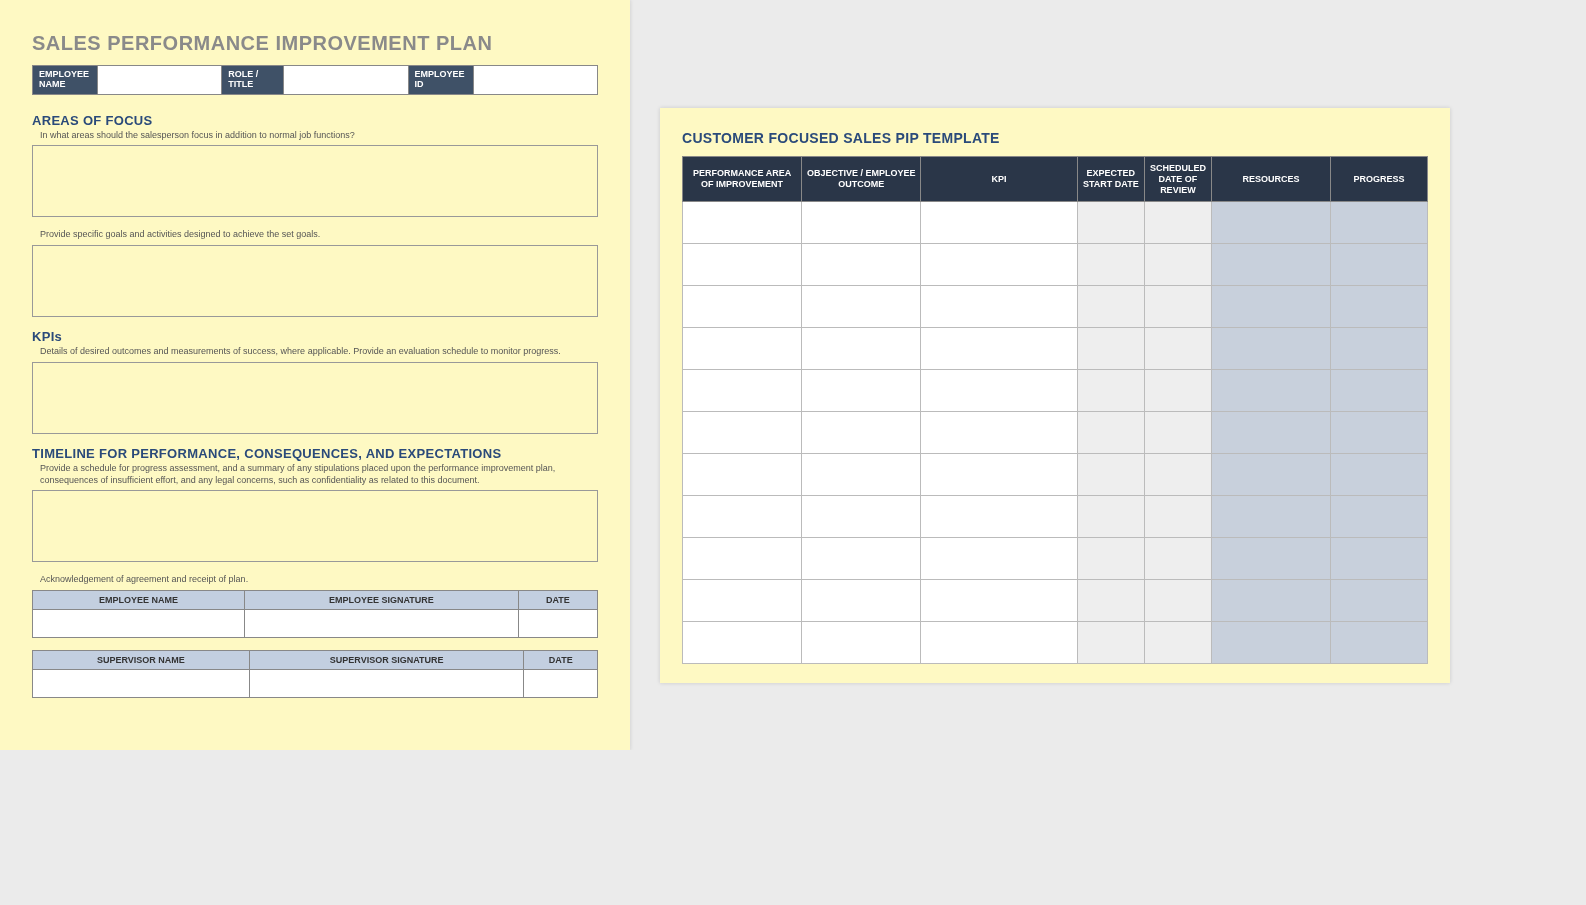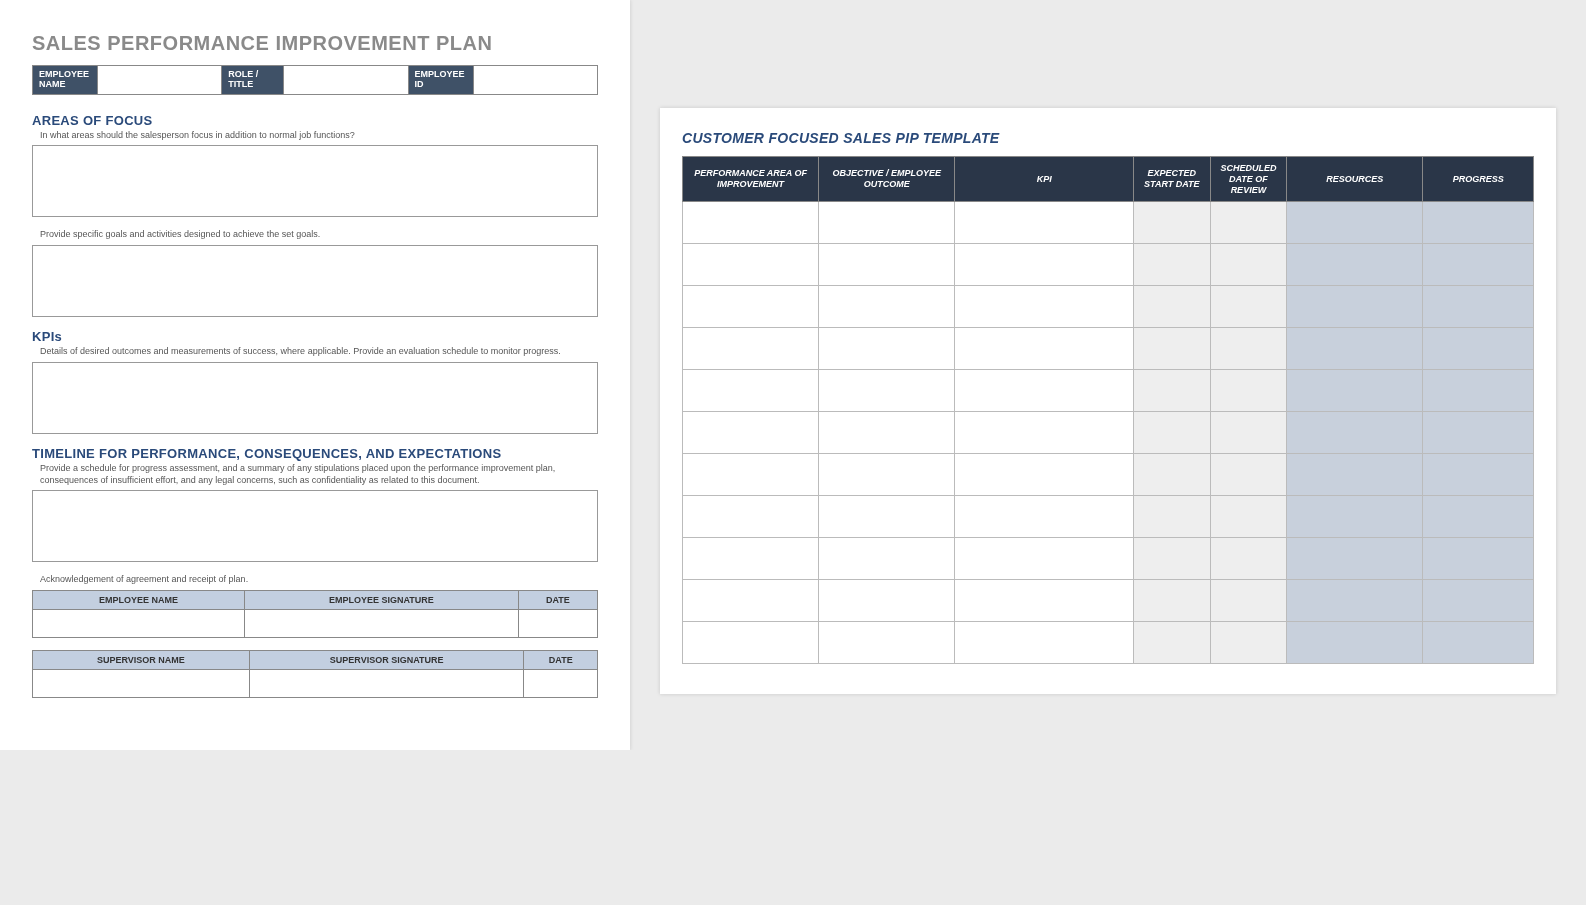"SALES PERFORMANCE IMPROVEMENT PLAN" .doc { background: #ffffff -> #fef9c3 }
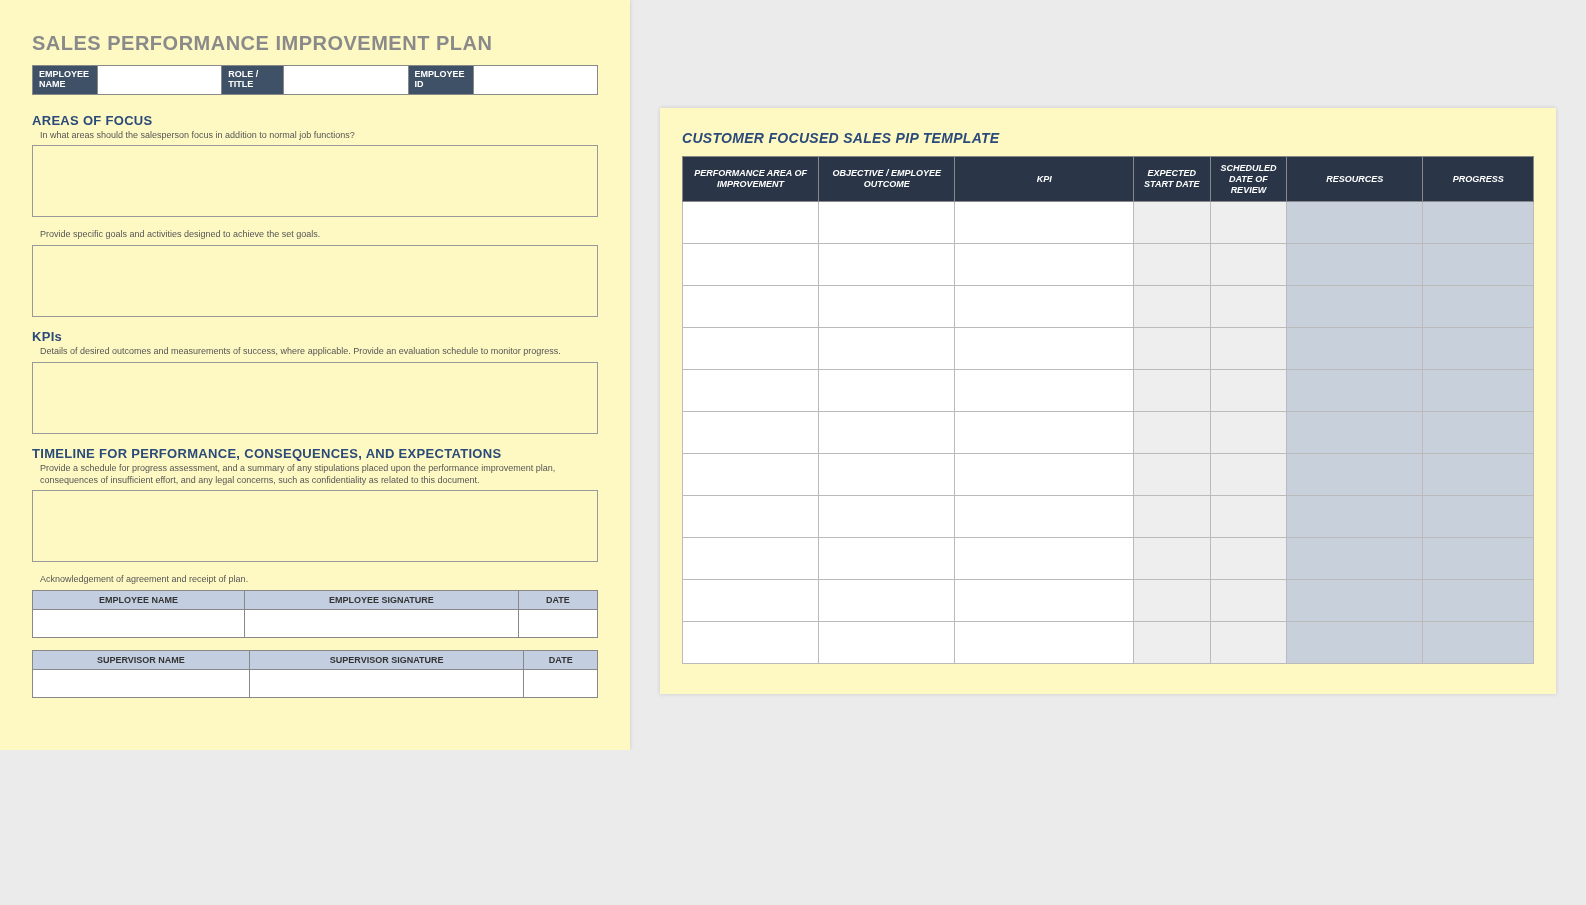"CUSTOMER FOCUSED SALES PIP TEMPLATE" .doc-right { font-style: italic -> none; padding: 22px 22px 30px 22px -> 22px 22px 19px 22px; width: 896px -> 790px }
